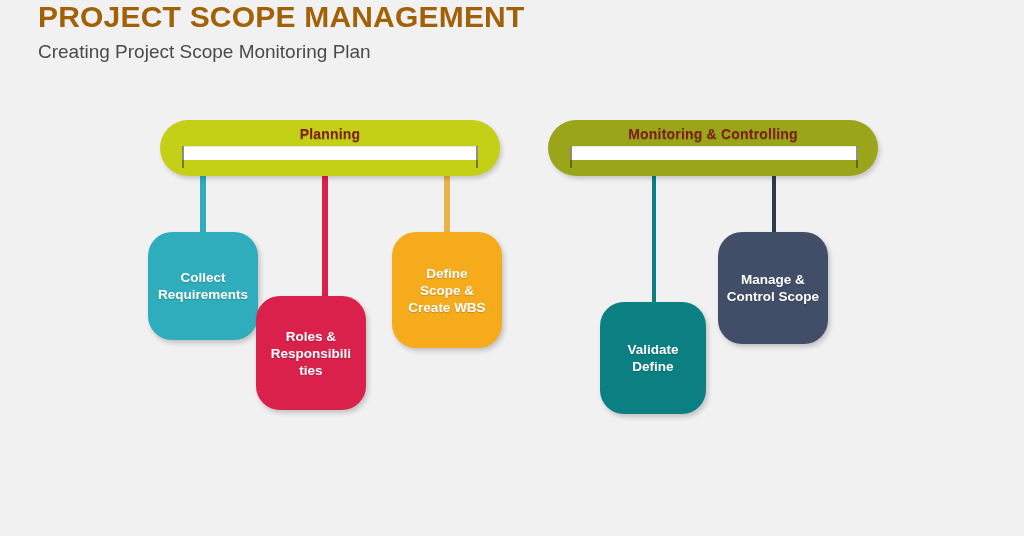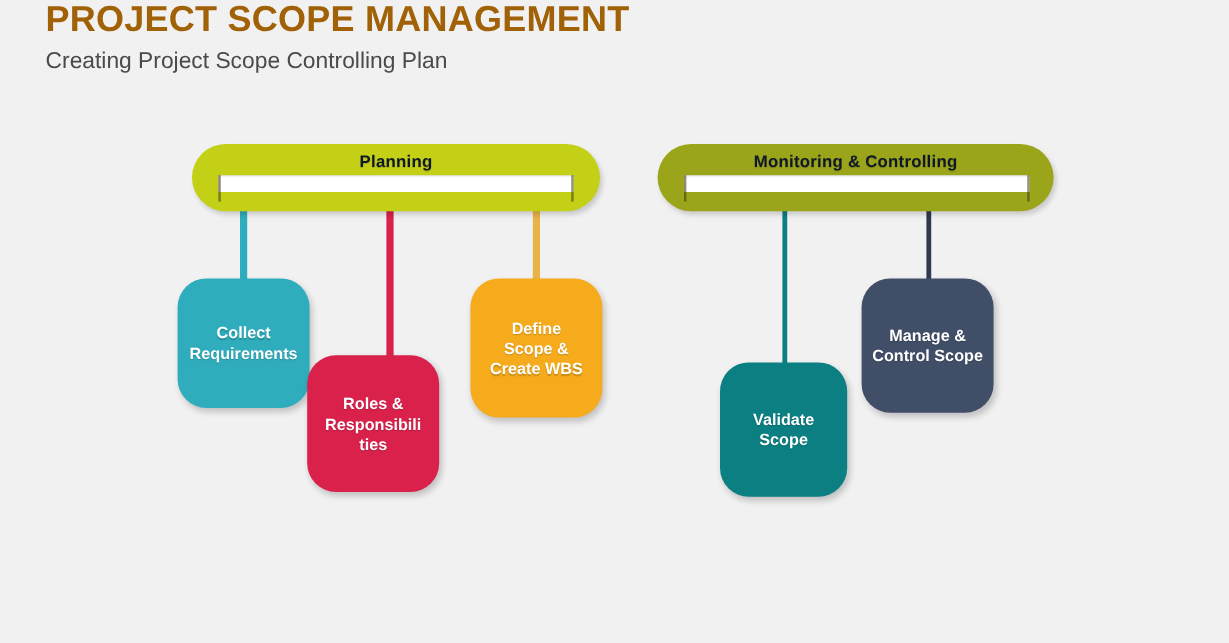"Creating Project Scope Controlling Plan" div { text: Controlling -> Monitoring }
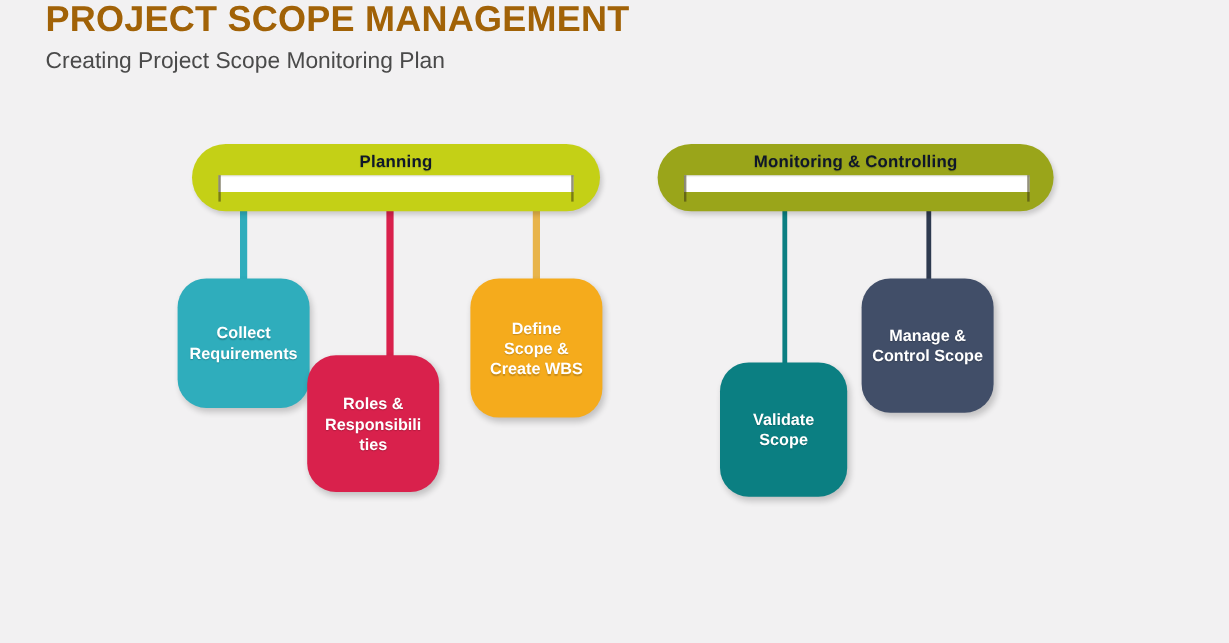"Planning" .banner-label { color: #0f172a -> #7f1d1d }
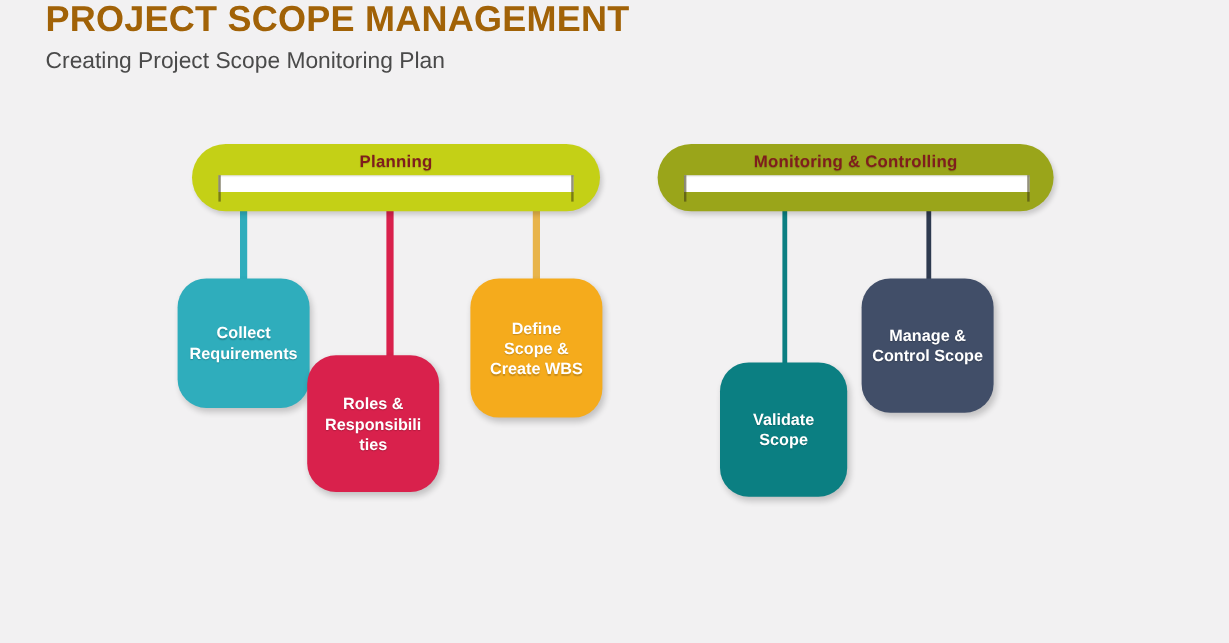"Validate" span.pbox-label { text: Scope -> Define }
